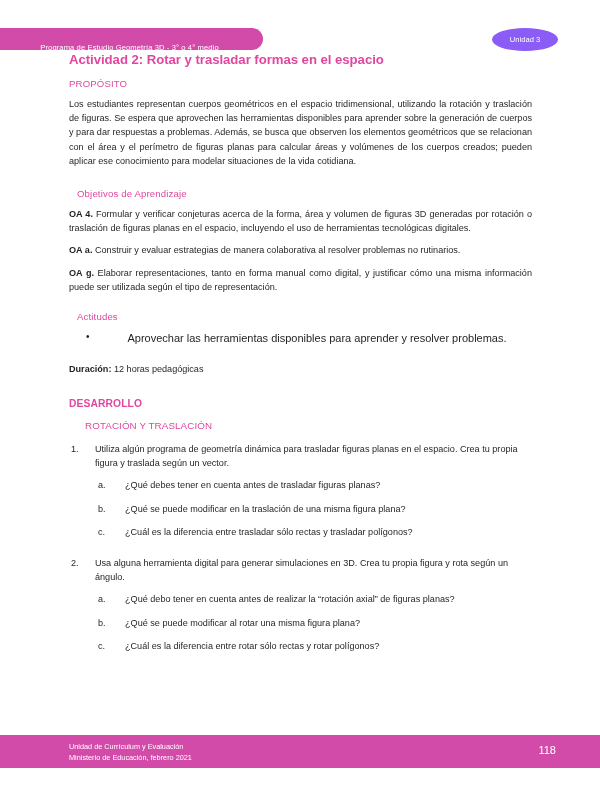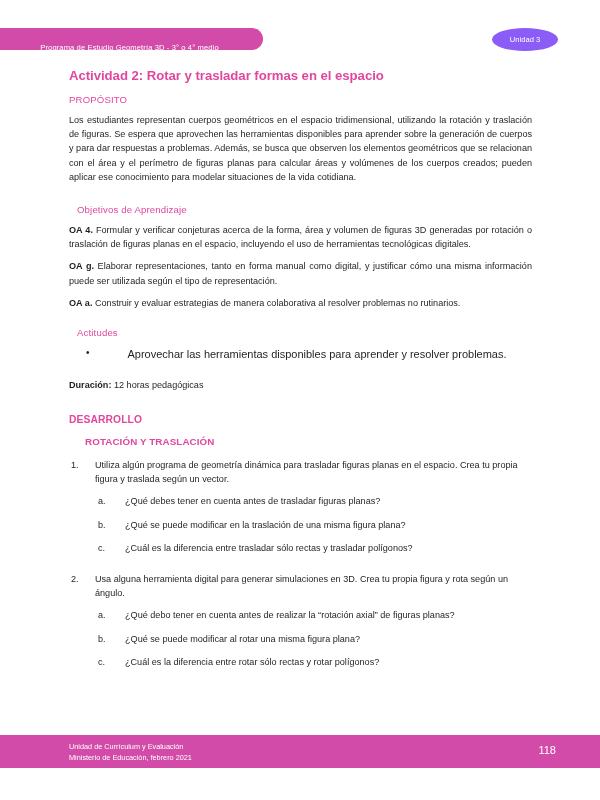"Actividad 2: Rotar y trasladar" .content { top: 68px -> 52px }
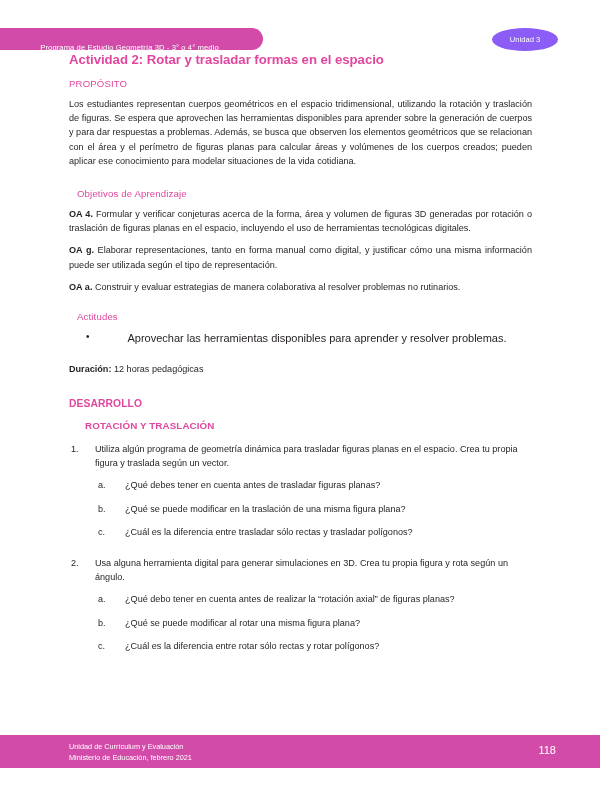"OA g. Elaborar representaciones, tanto" div.oa-block { order: before "OA a. Construir y evaluar" -> after "OA a. Construir y evaluar" }
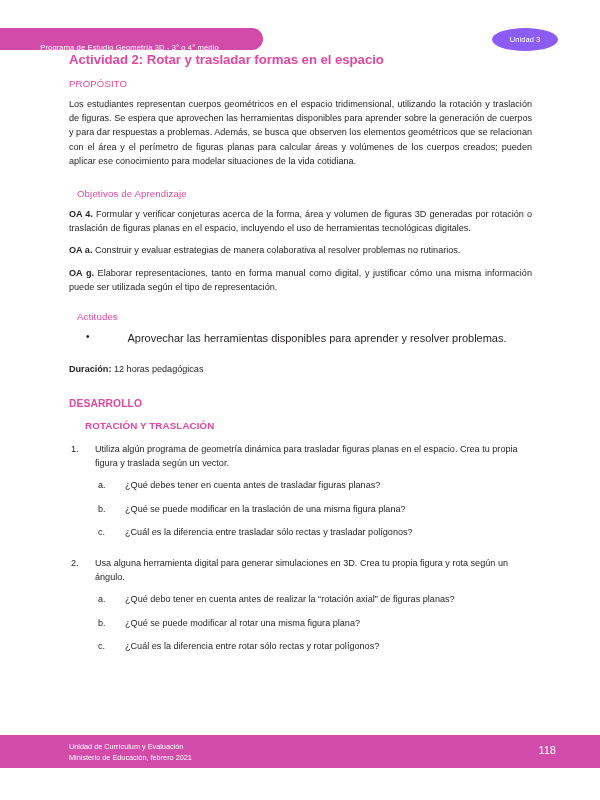"ROTACIÓN Y TRASLACIÓN" h3.sub-heading { font-weight: bold -> normal }
